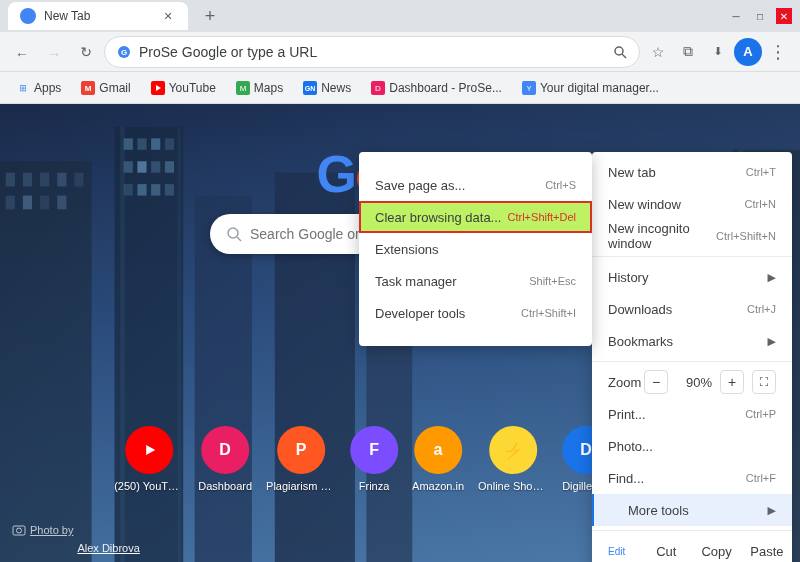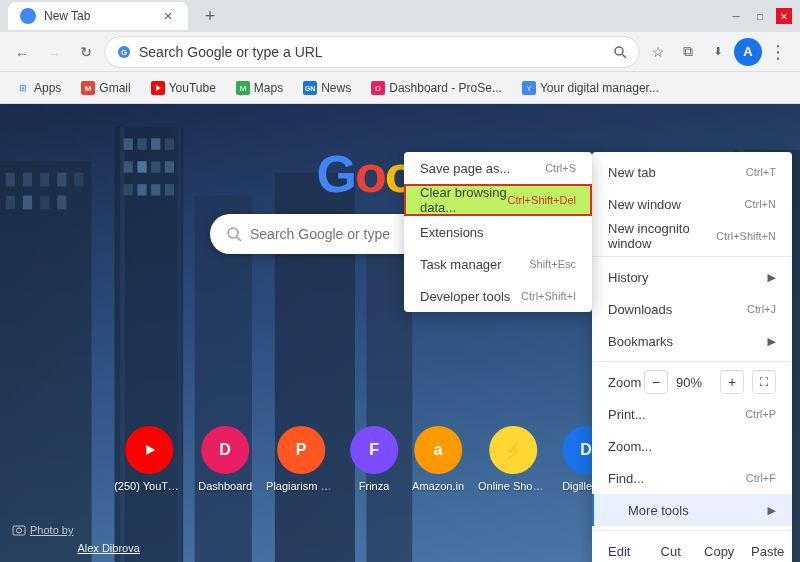"Search Google or type a" span.address-text { text: Search -> ProSe }
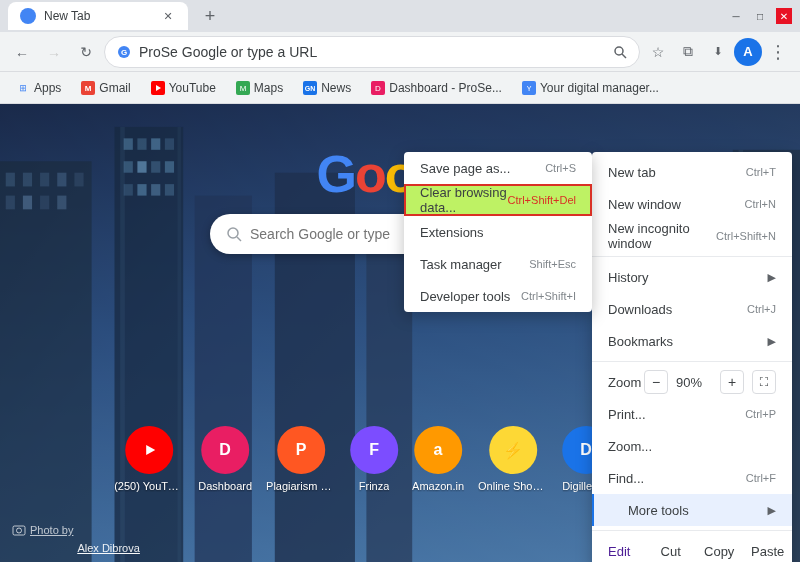"Save page as..." .submenu { padding: 0 0 -> 17px 0; width: 188px -> 233px }
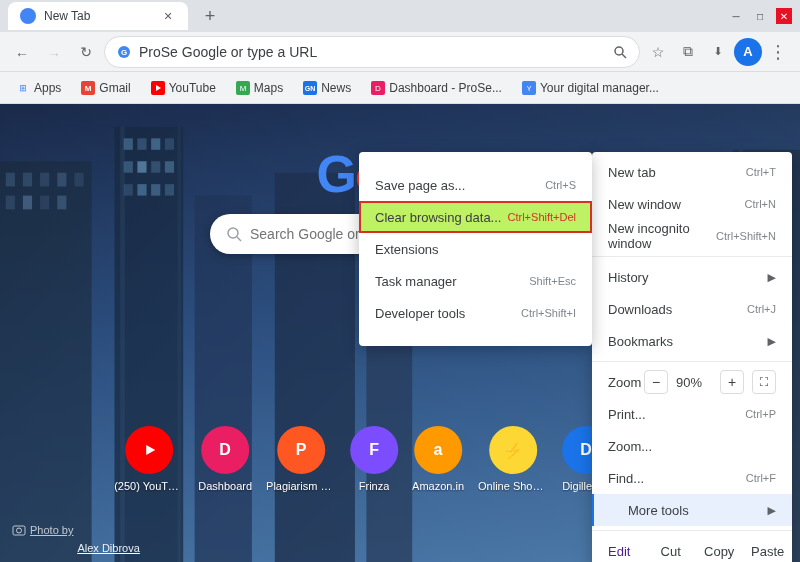"90%" .zoom-value { text-align: left -> right }
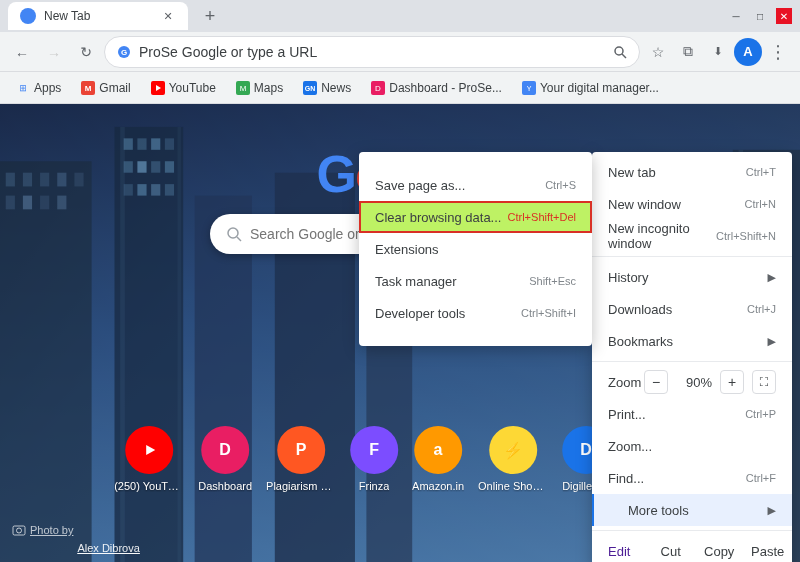"Zoom..." span { text: Zoom -> Photo }
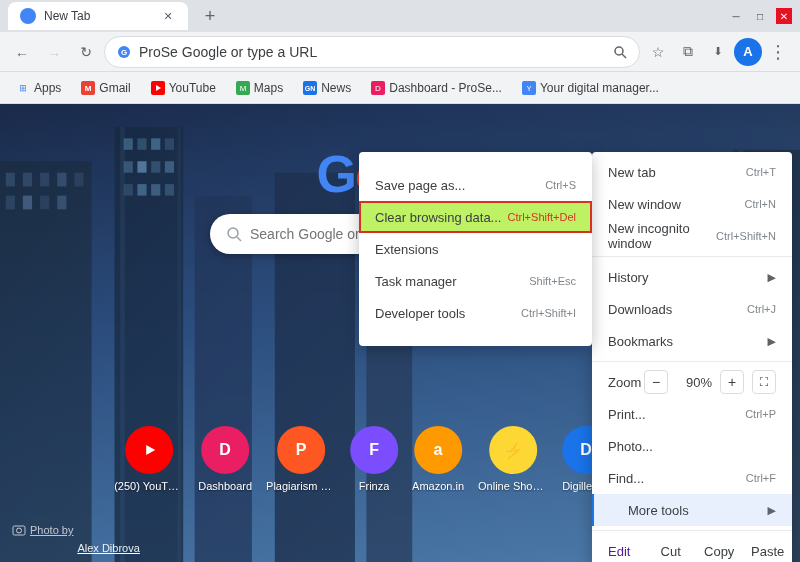"Edit" .edit-row-label { color: #4c1d95 -> #3b82f6; font-size: 13px -> 10px }
